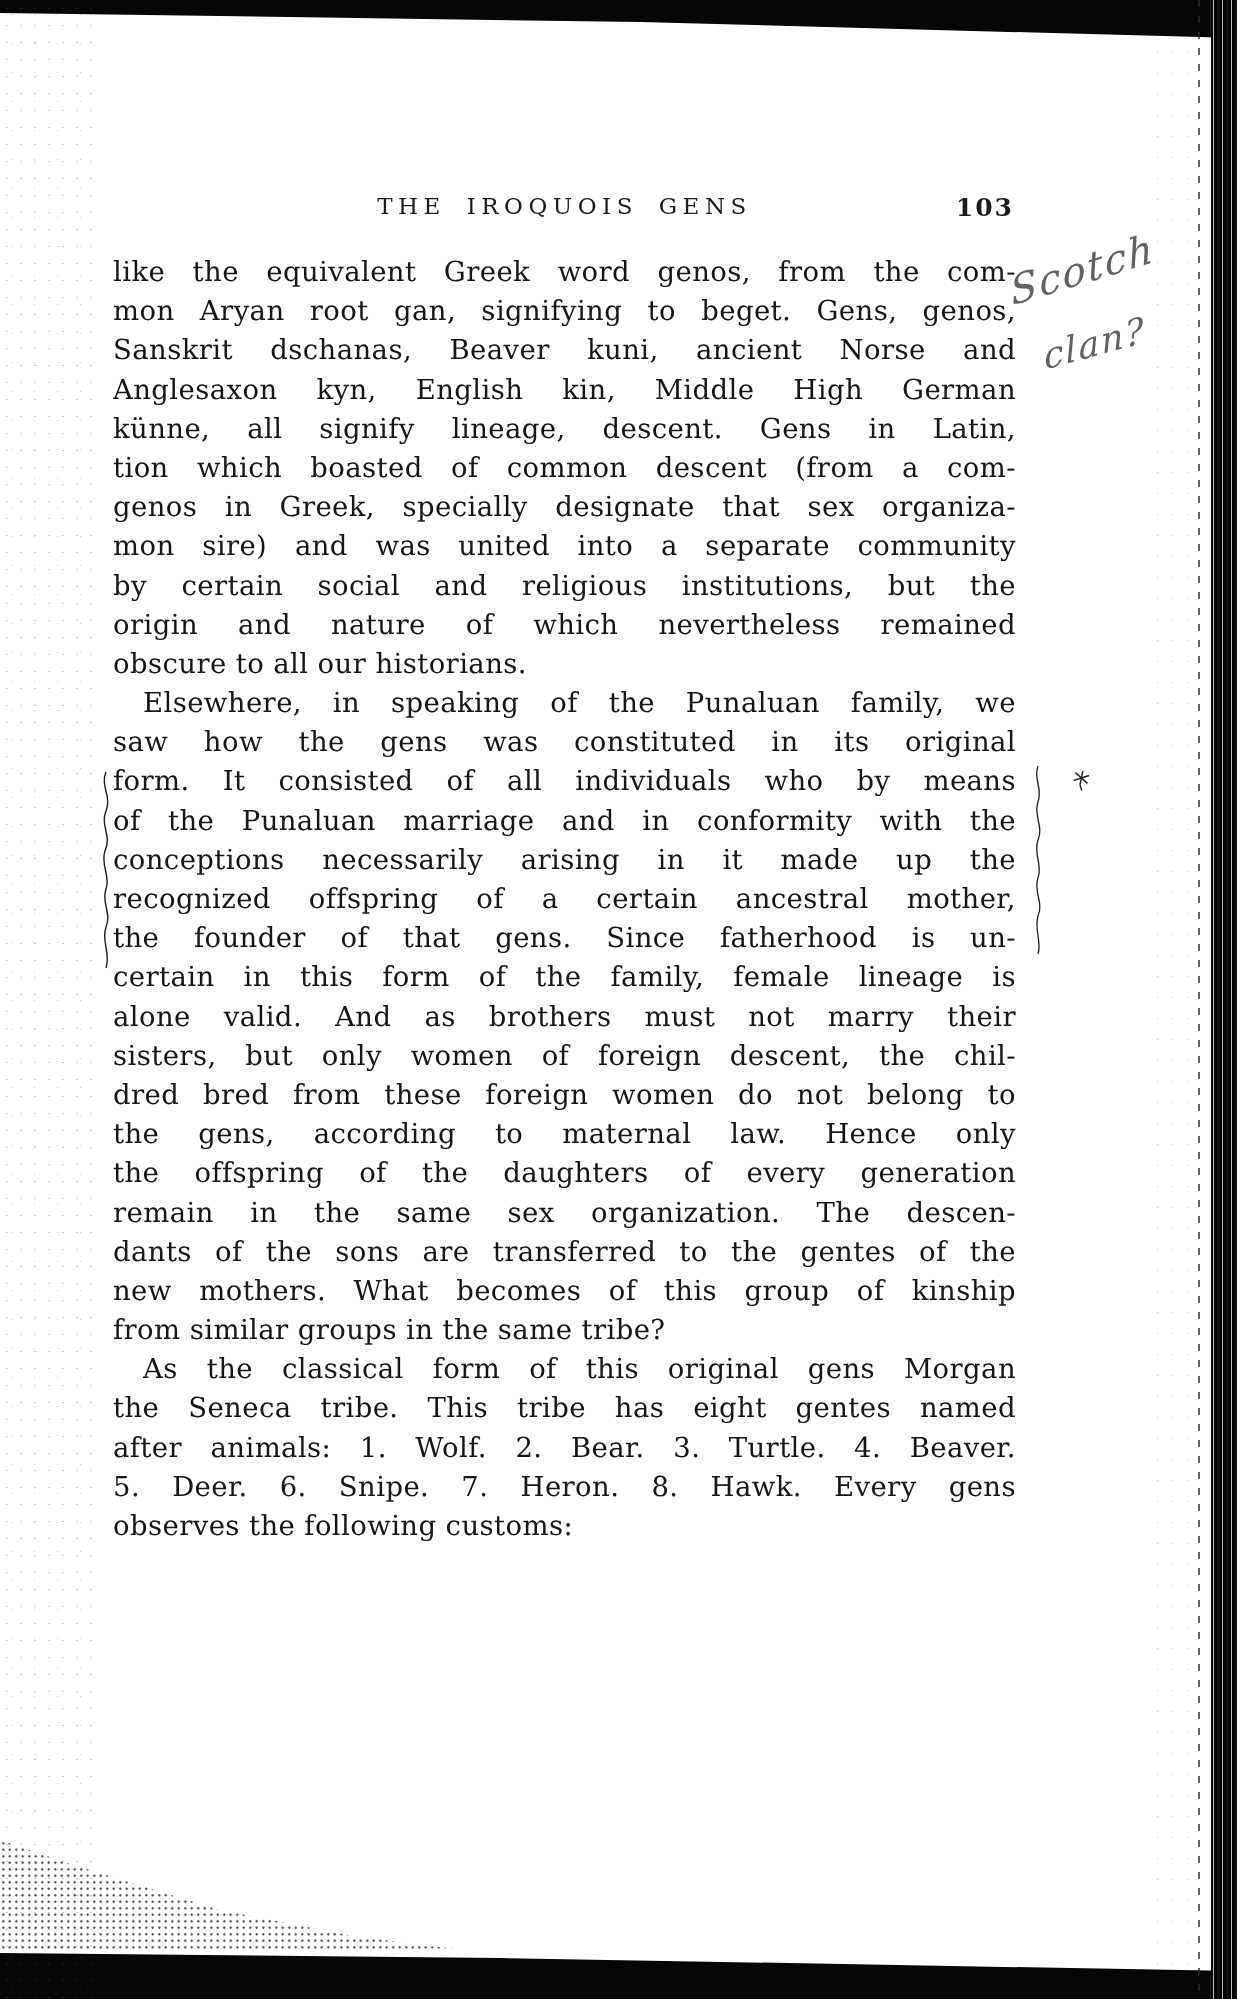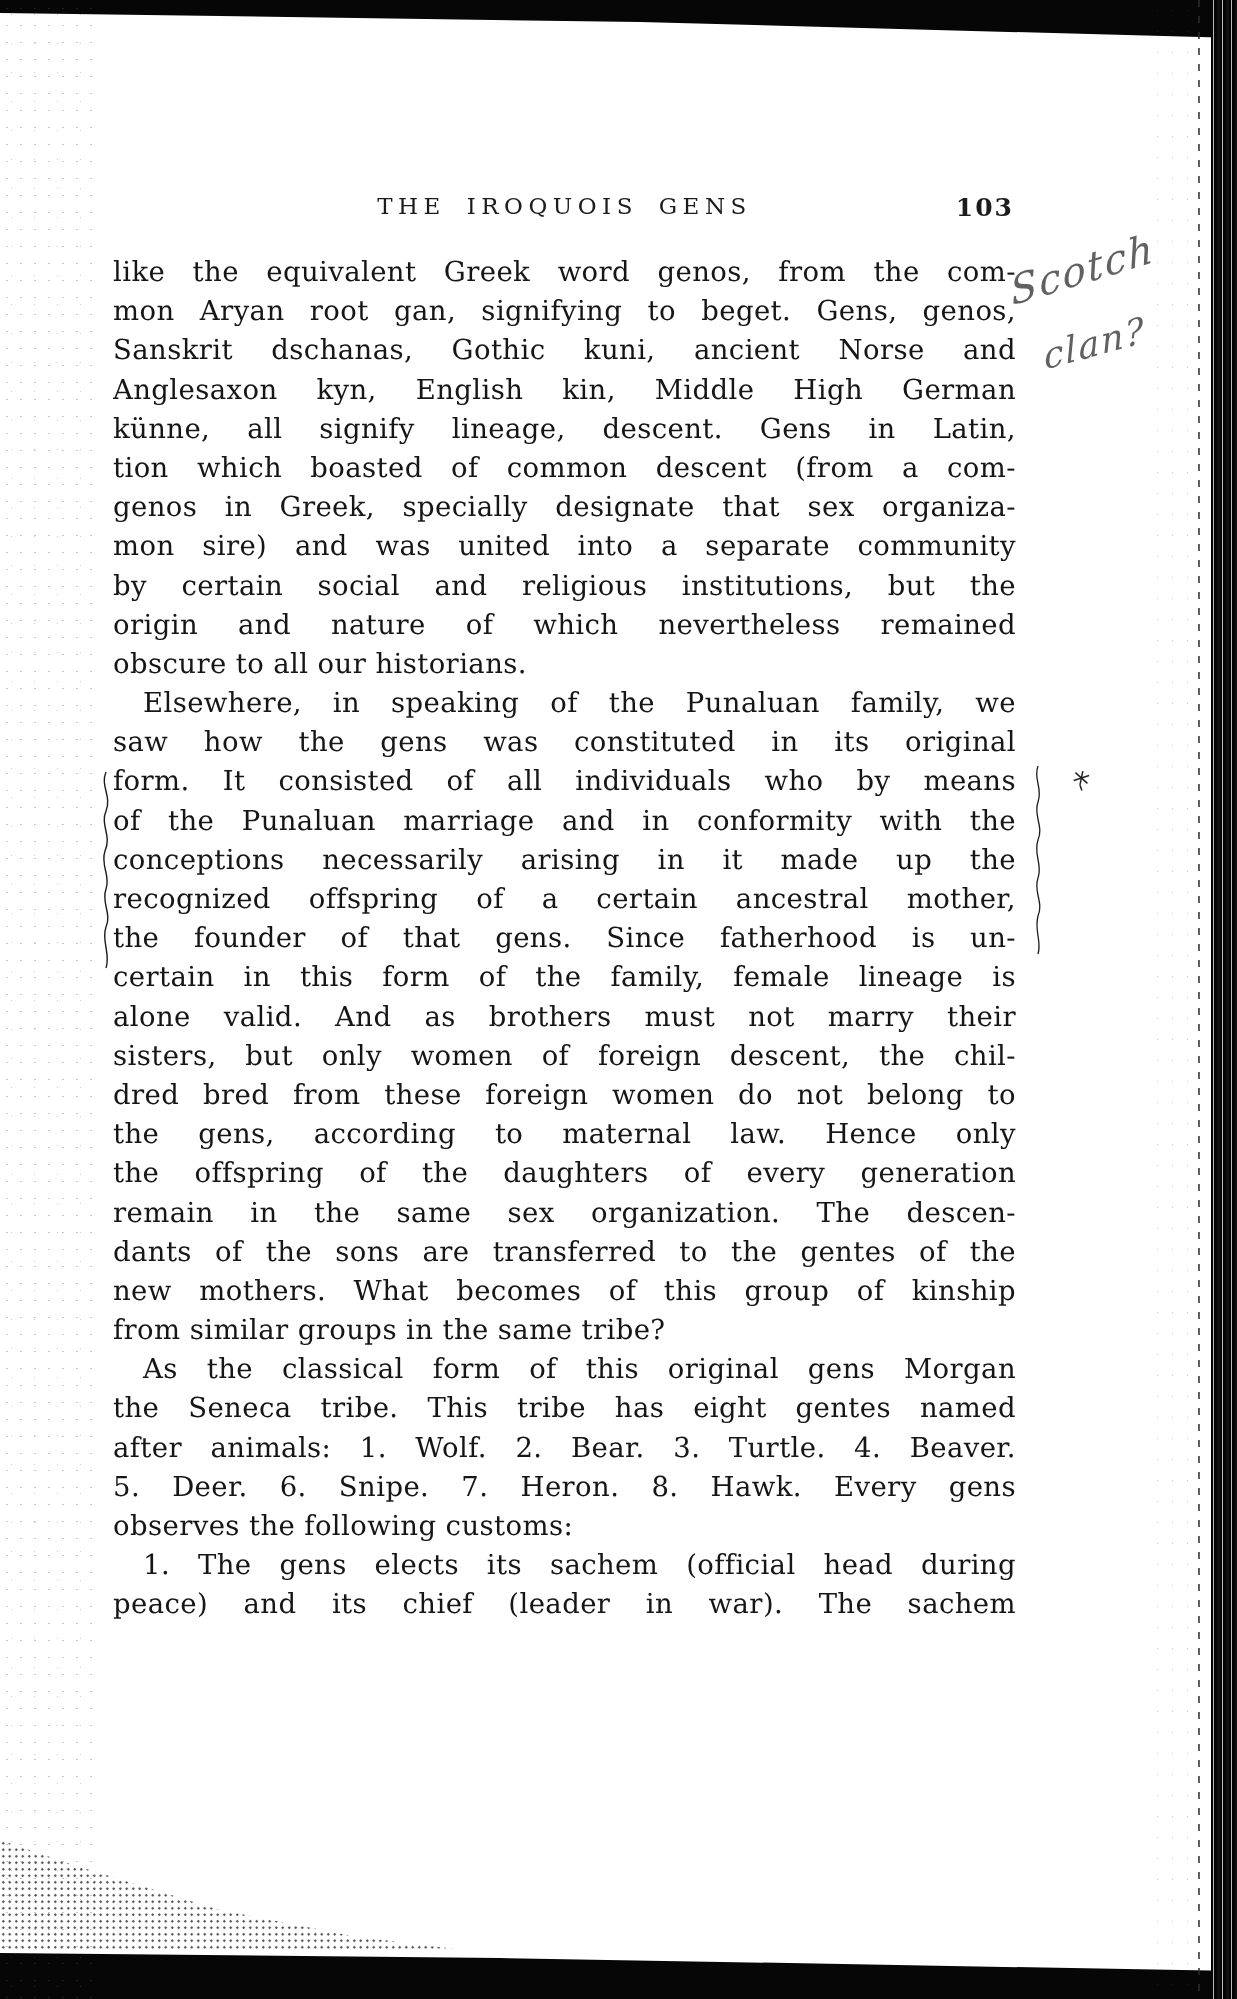"Sanskrit dschanas, Gothic kuni, ancient" div.ln { text: Gothic -> Beaver }
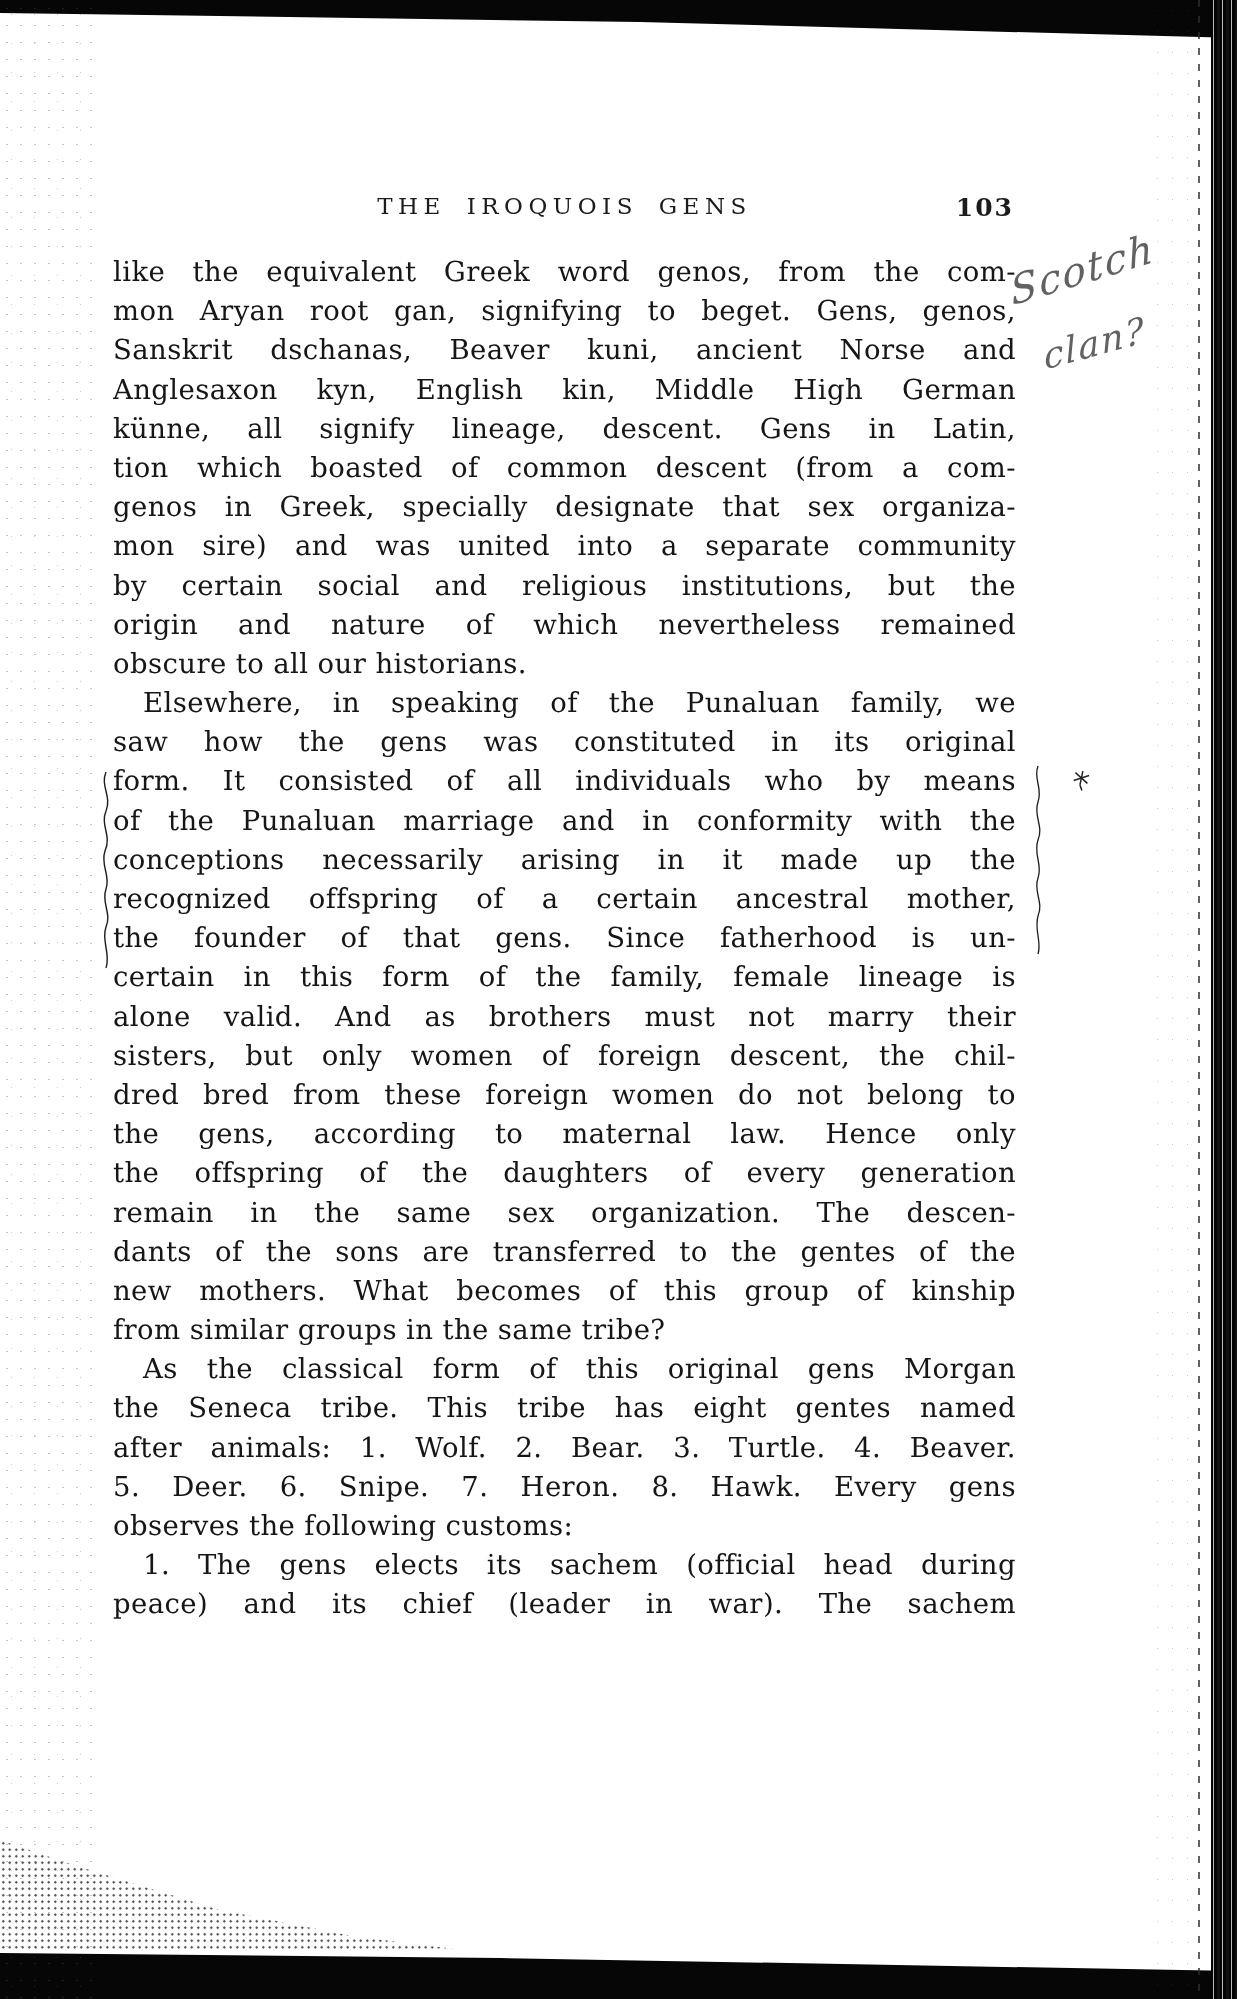"1. The gens elects its" div { html: <div> <div>1. The gens elects its sachem (official head during</div> <div>peace) and its chief (leader in war). The sachem</div> </div> -> none }
